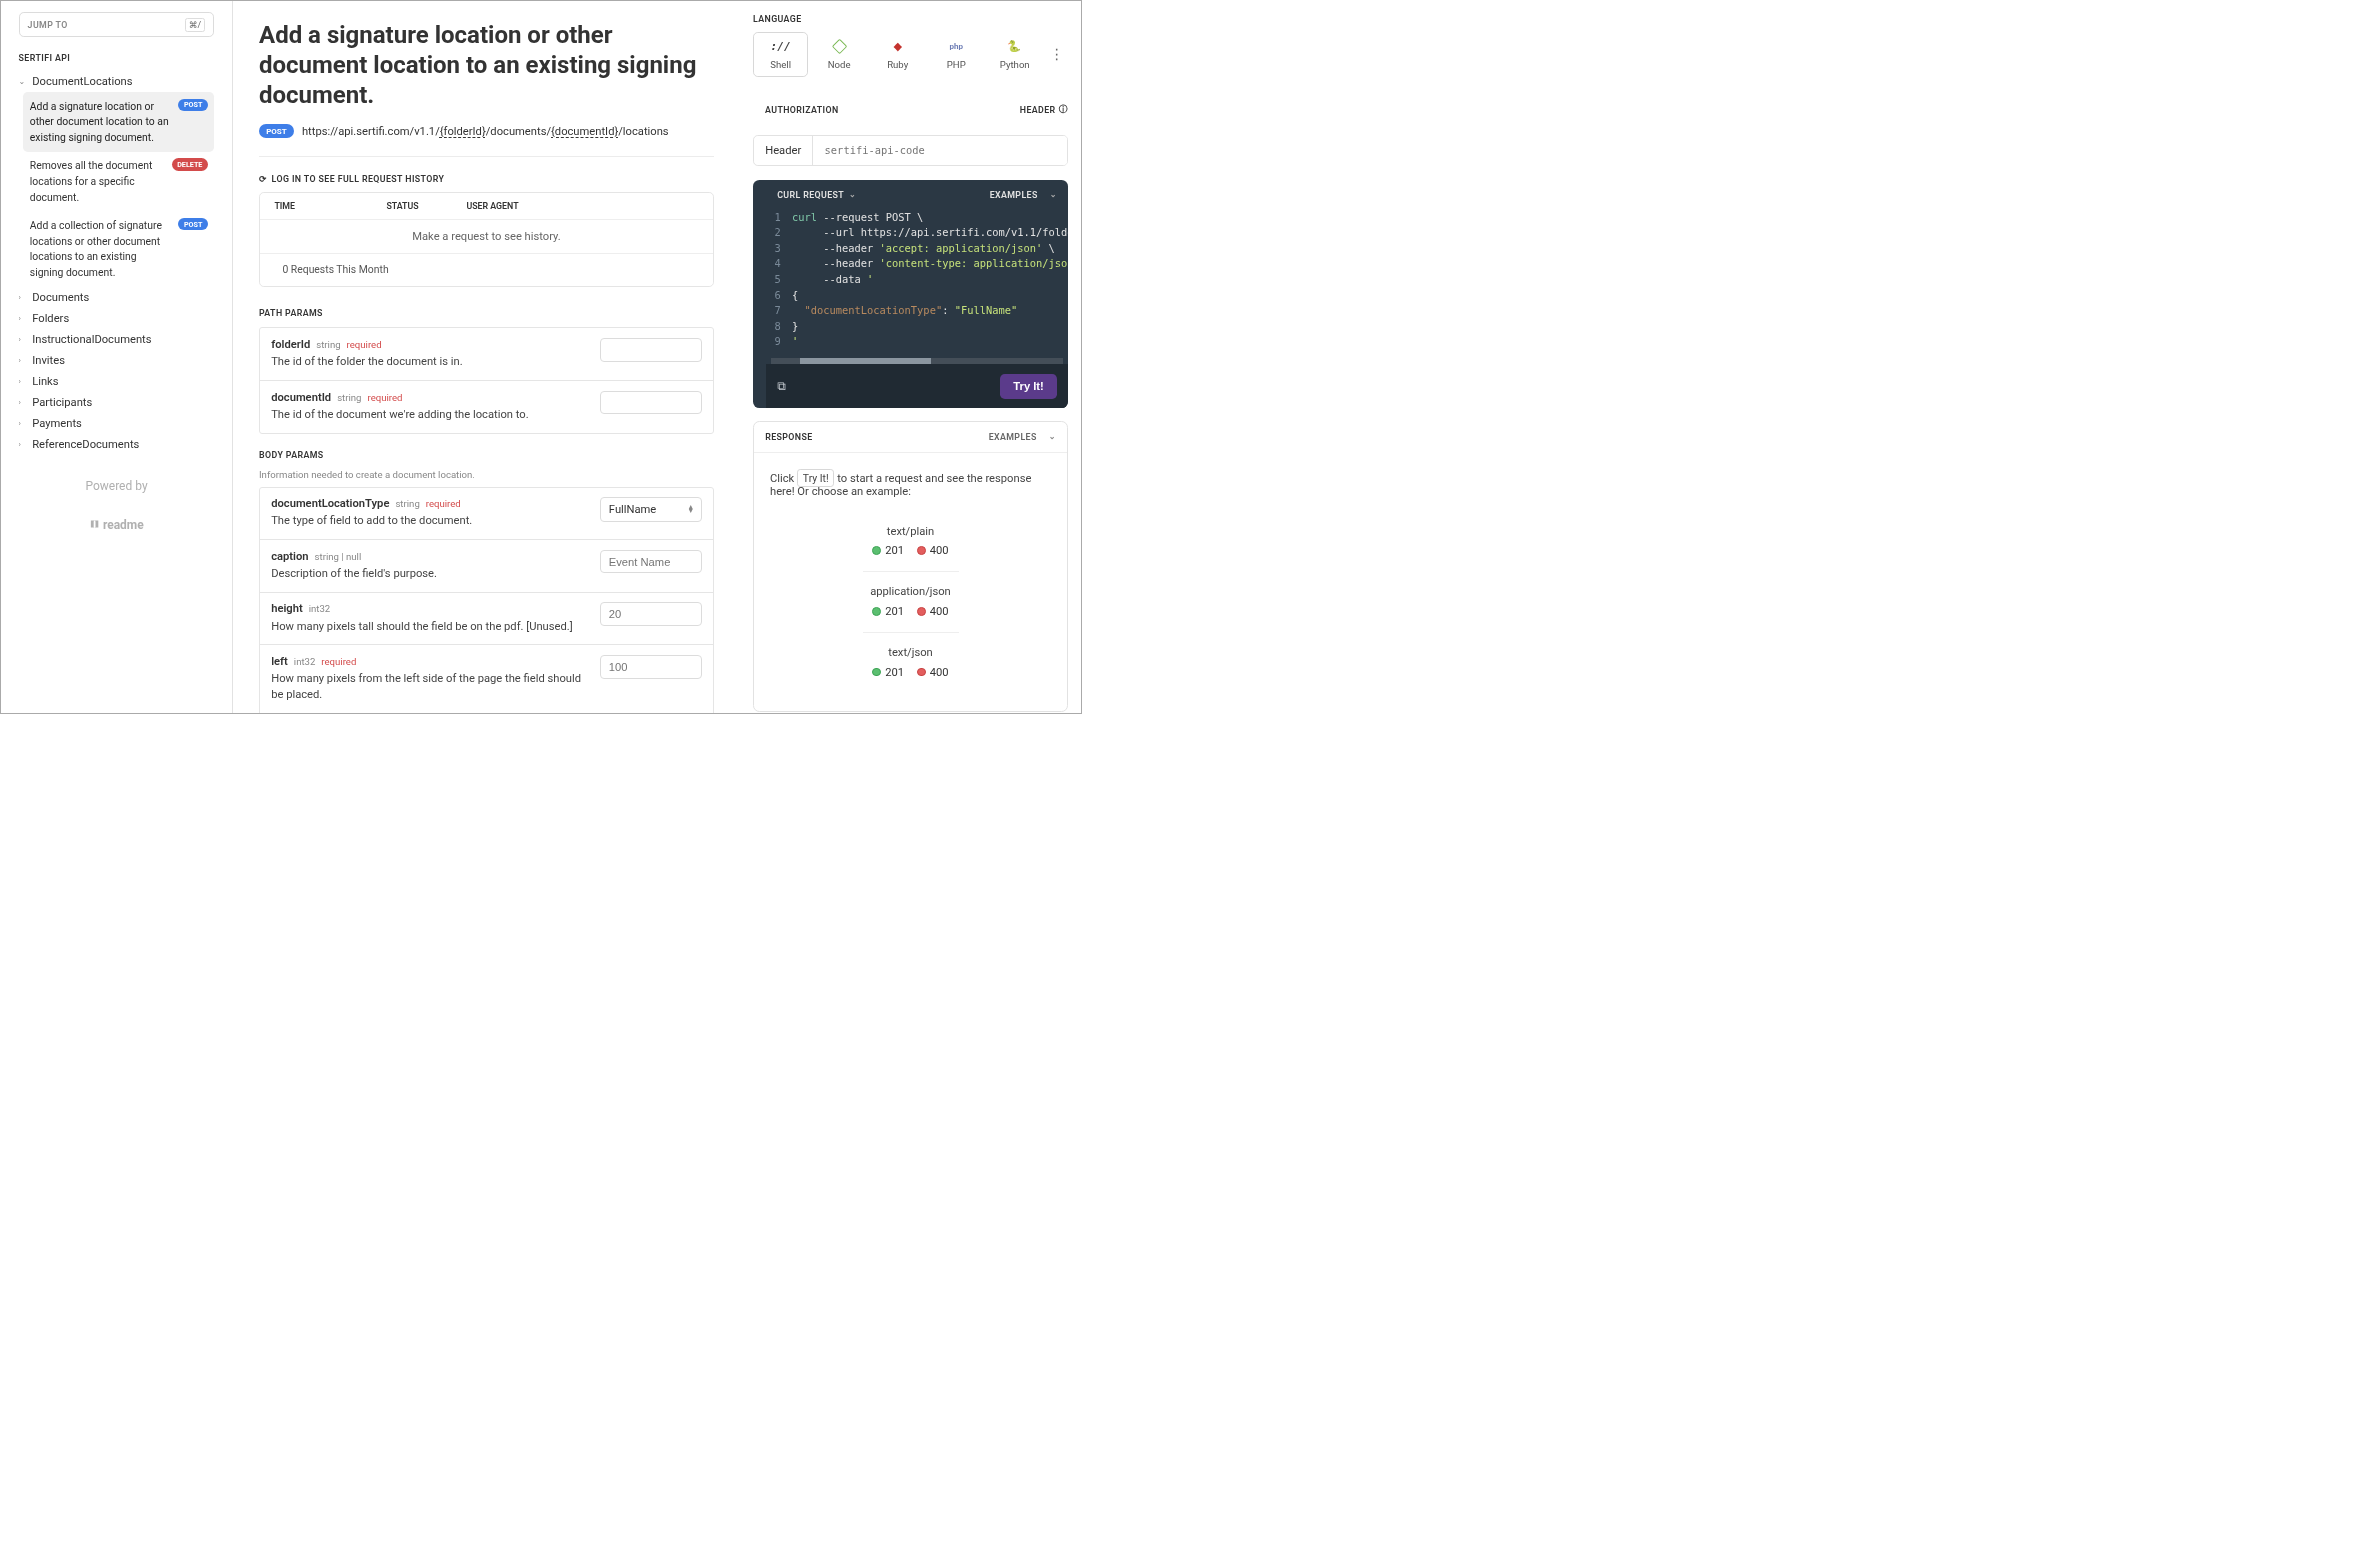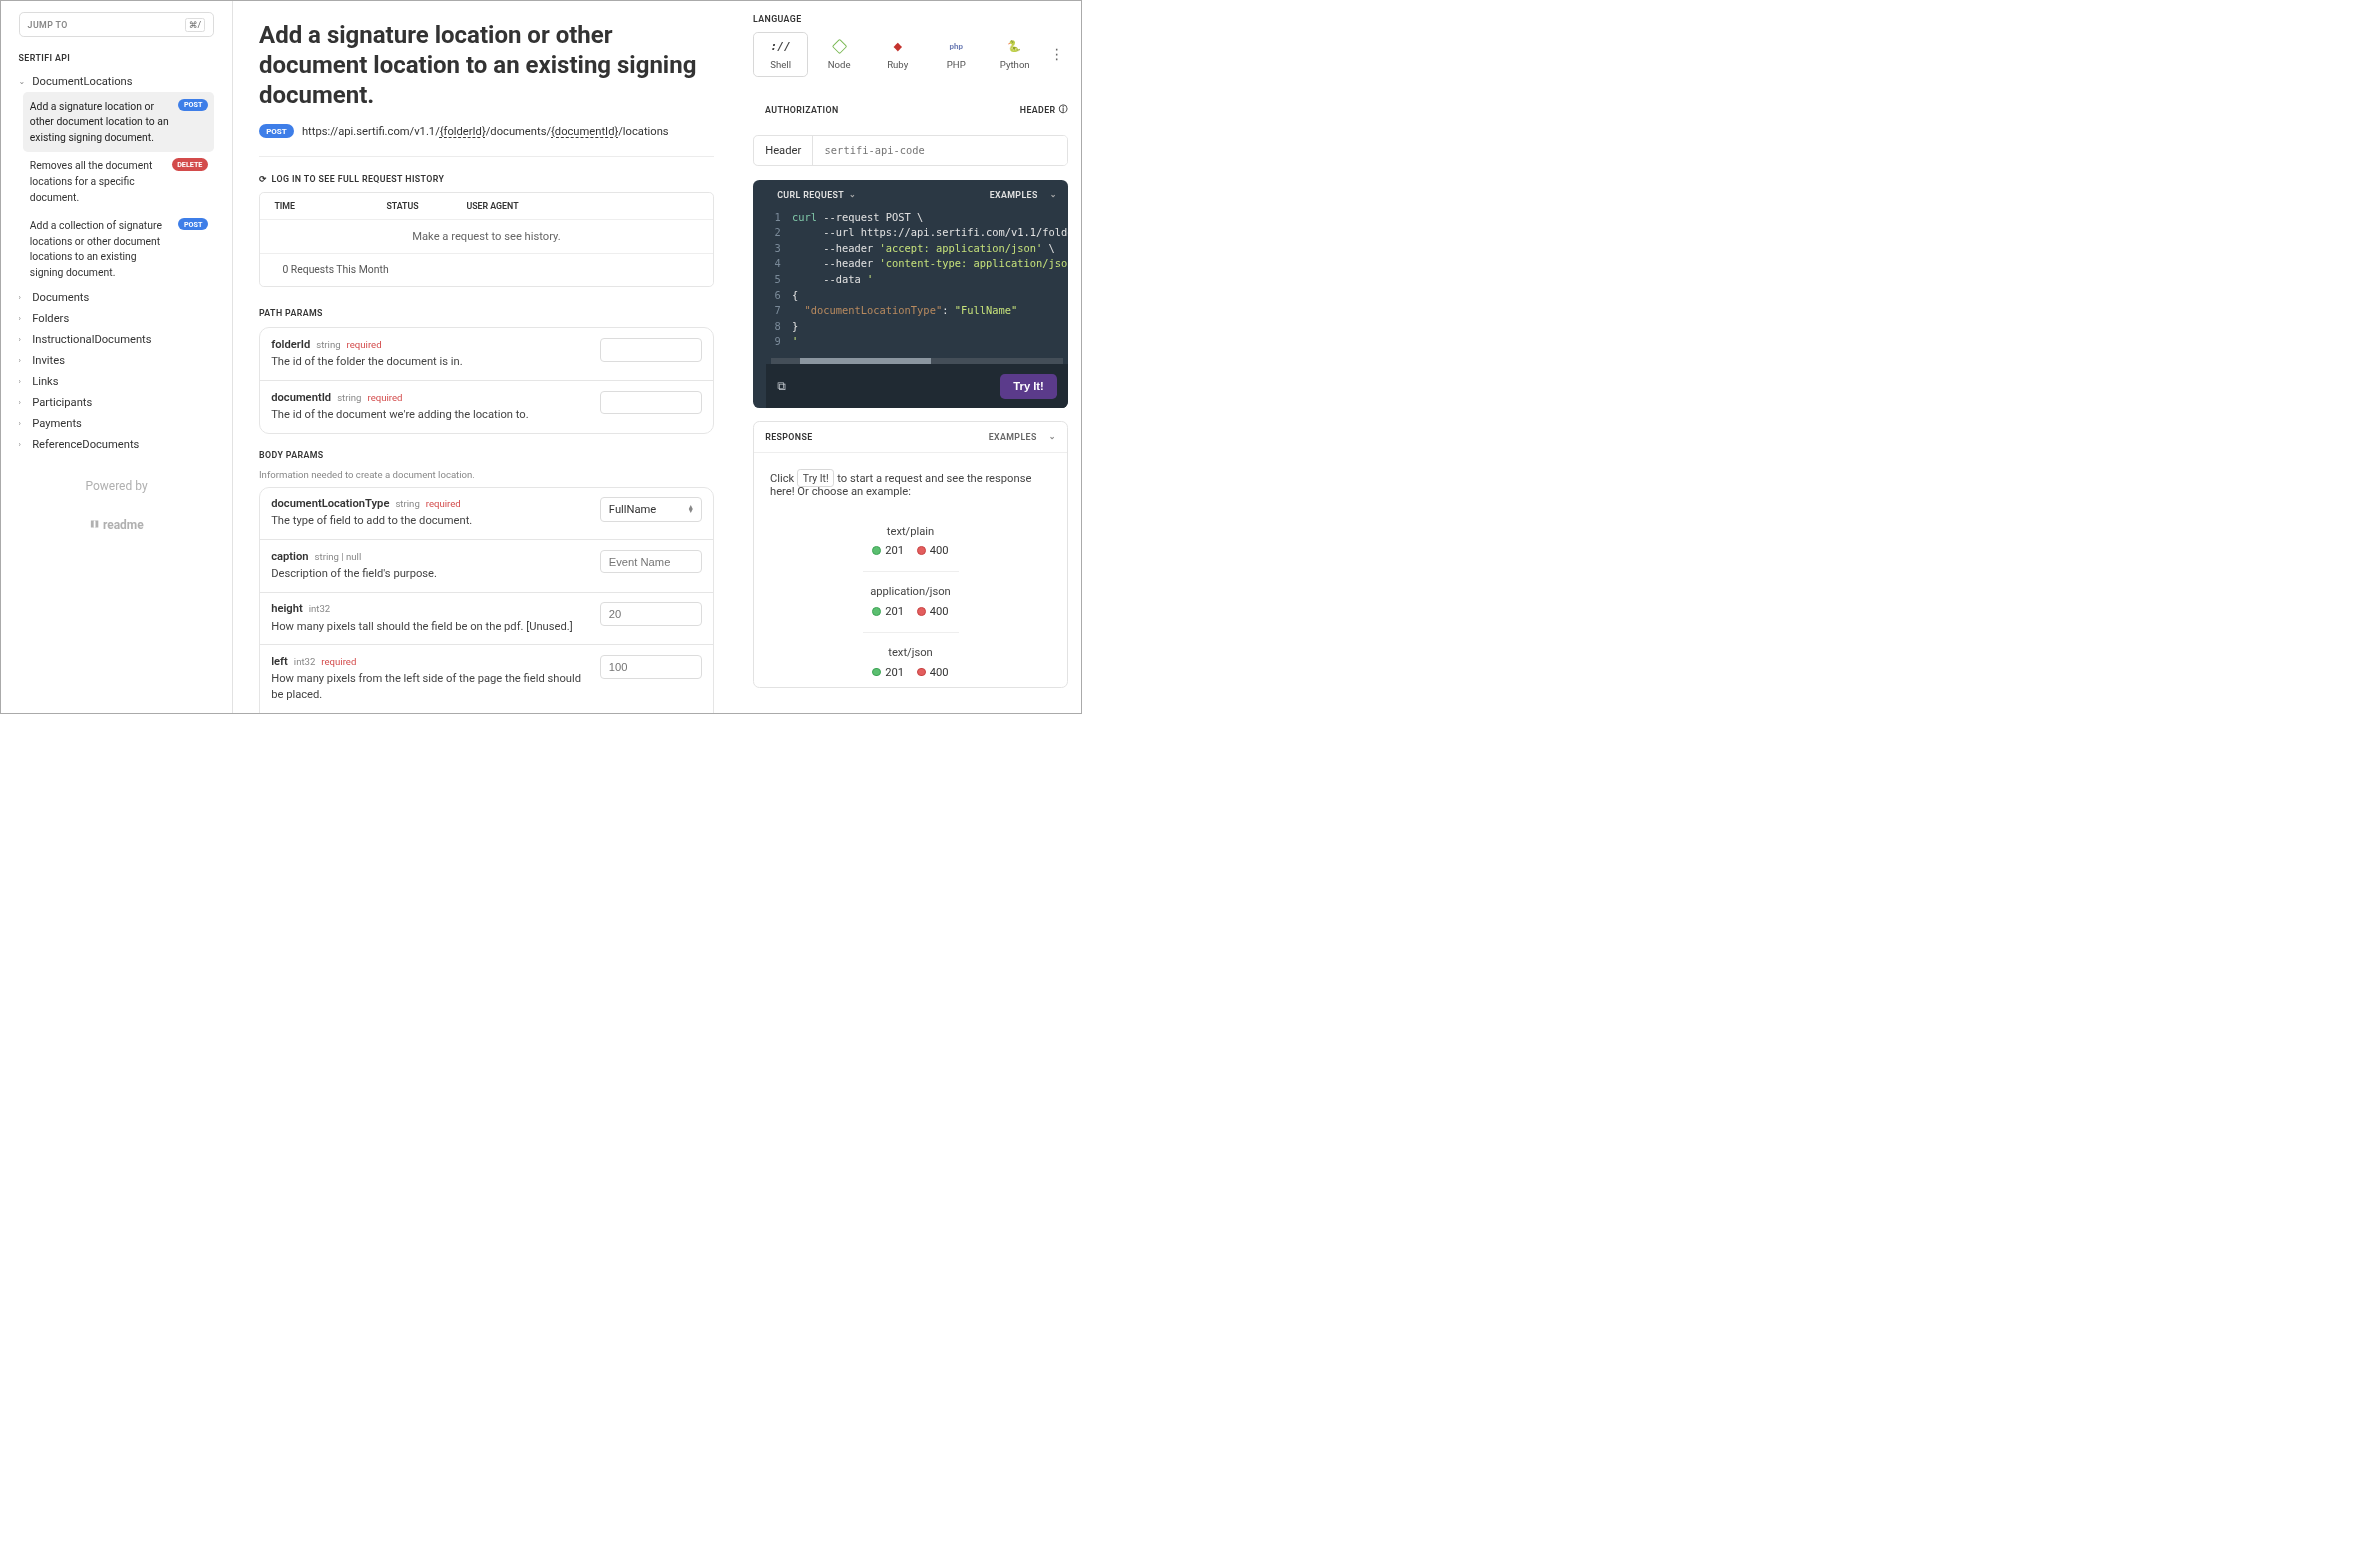"folderId string required" .params-group { border-radius: 10px -> 3px }
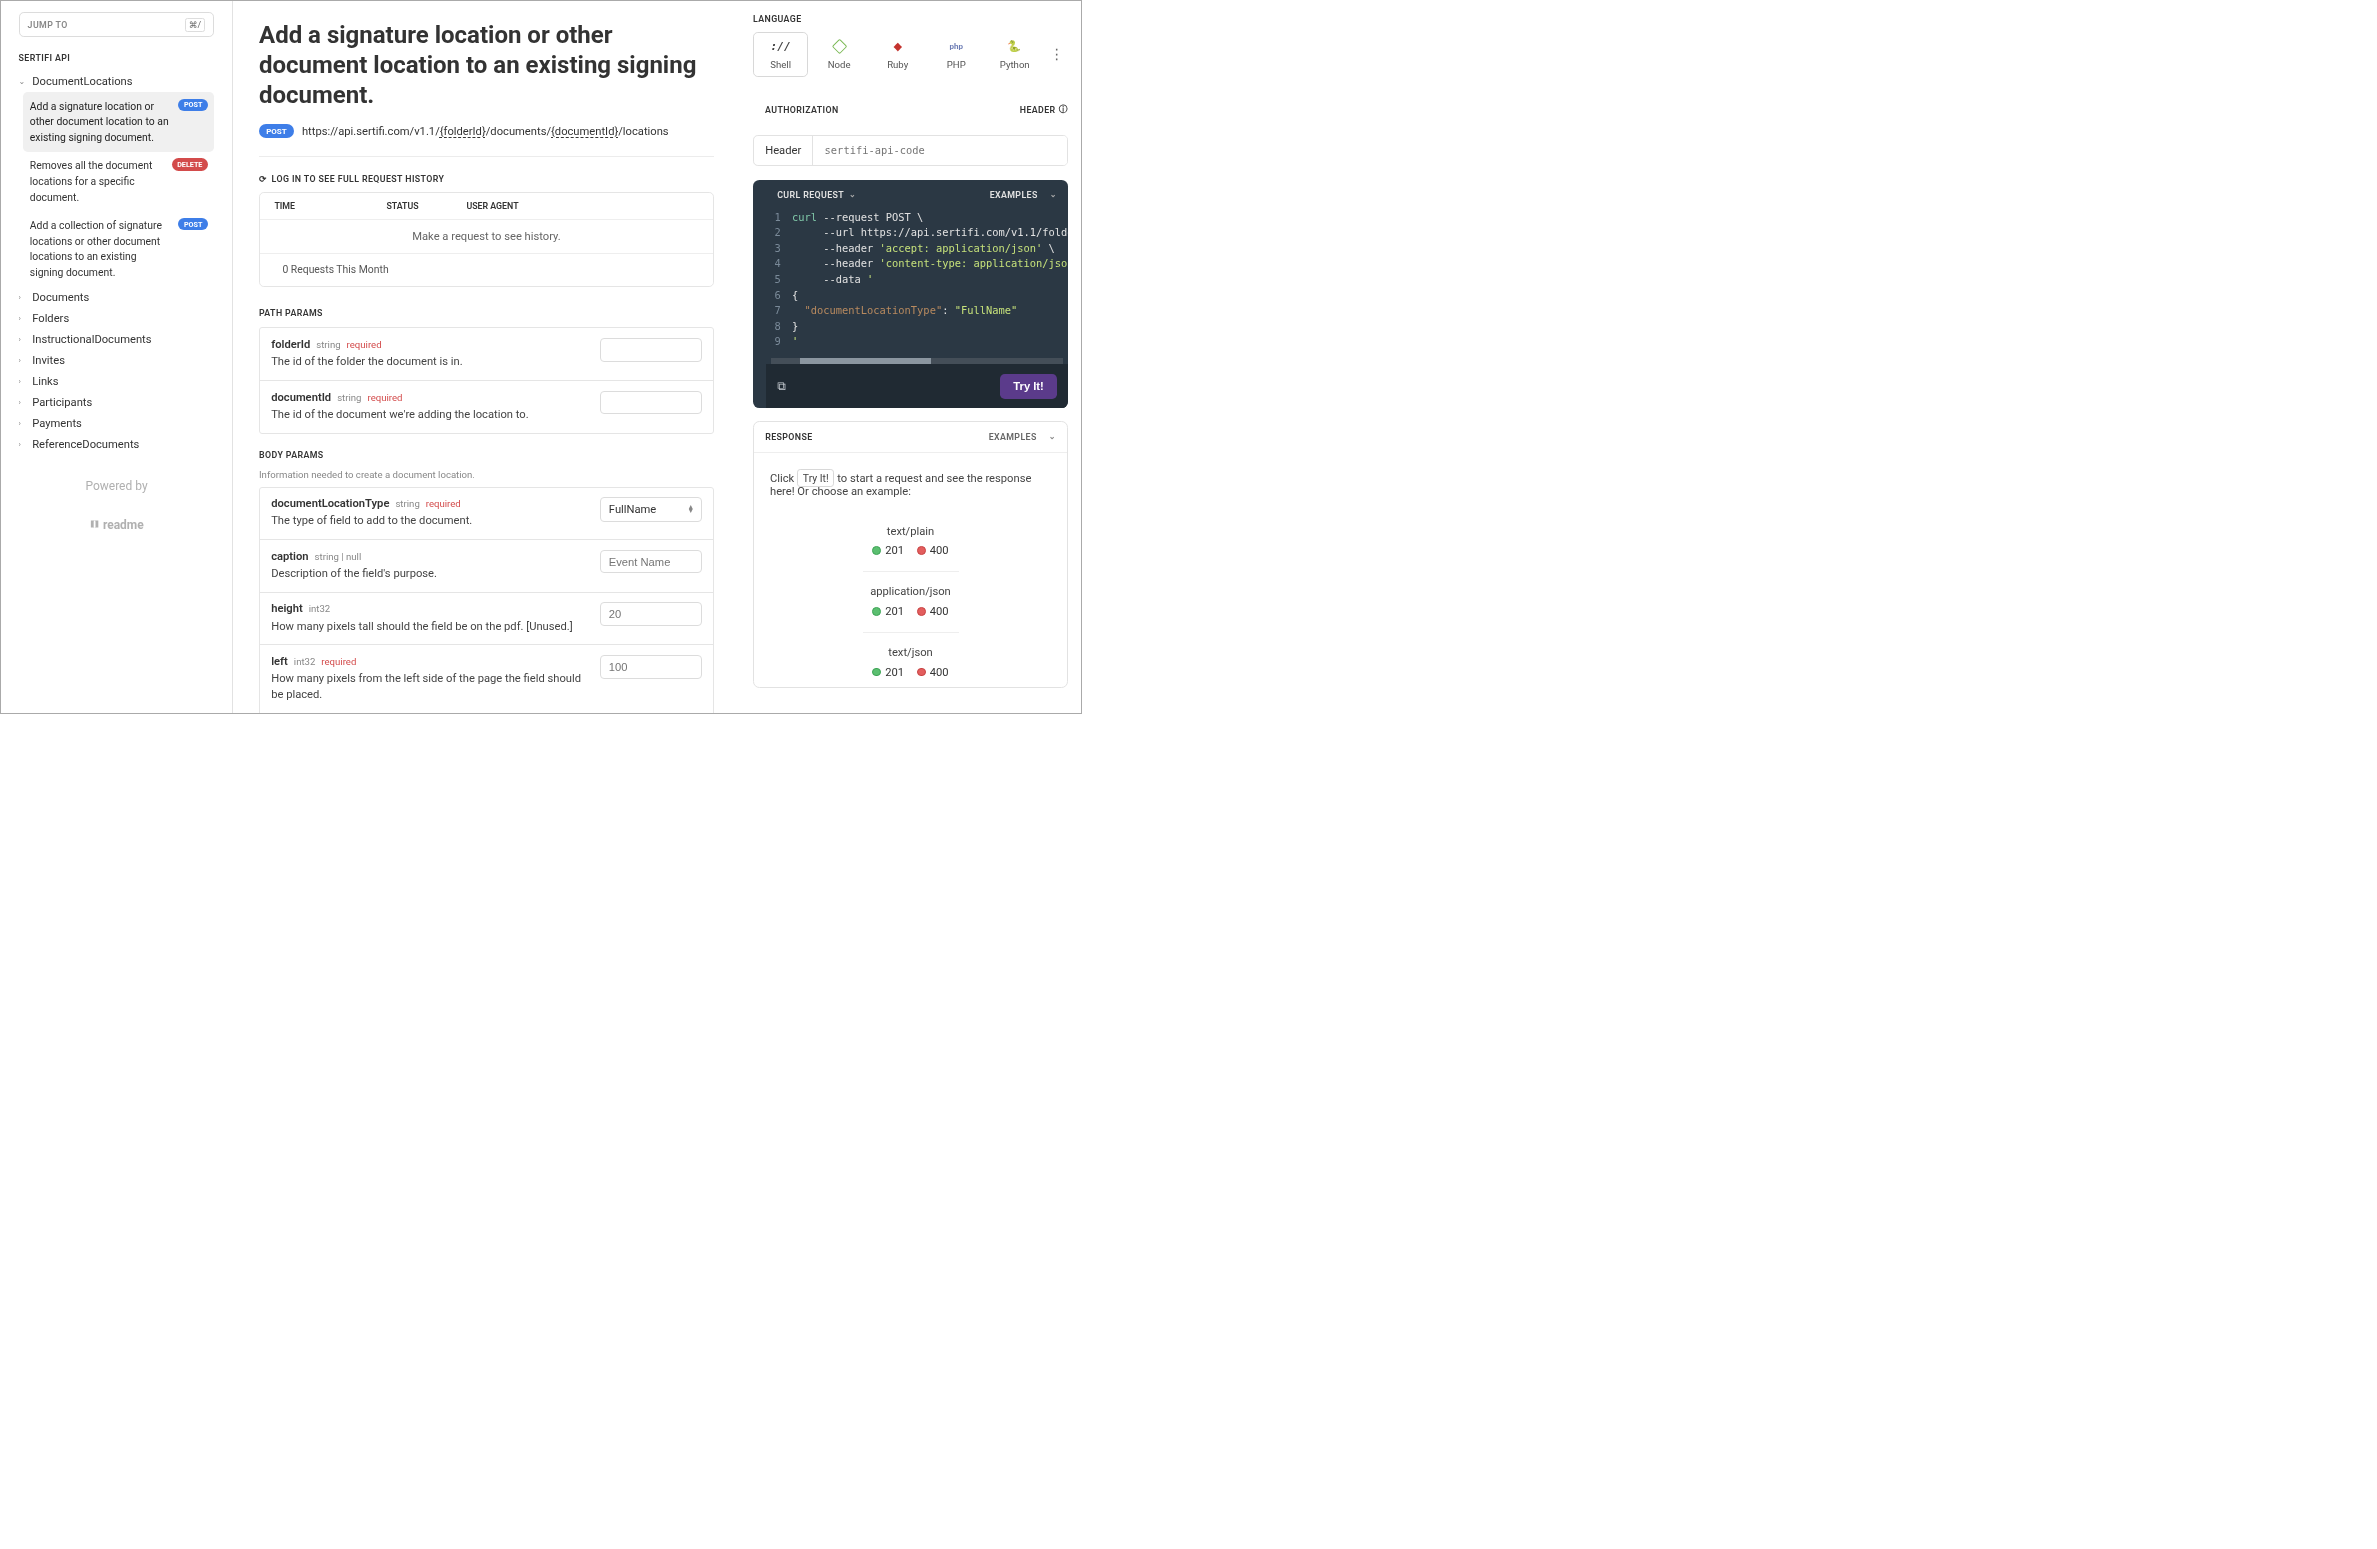"text/plain" .resp-groups { padding: 0 0 0 -> 0 0 24px }
